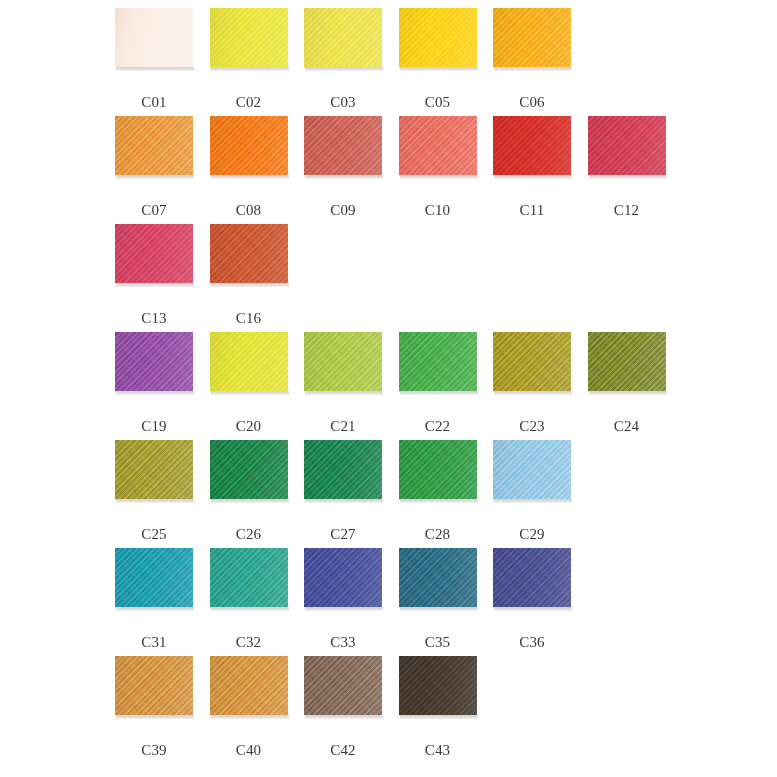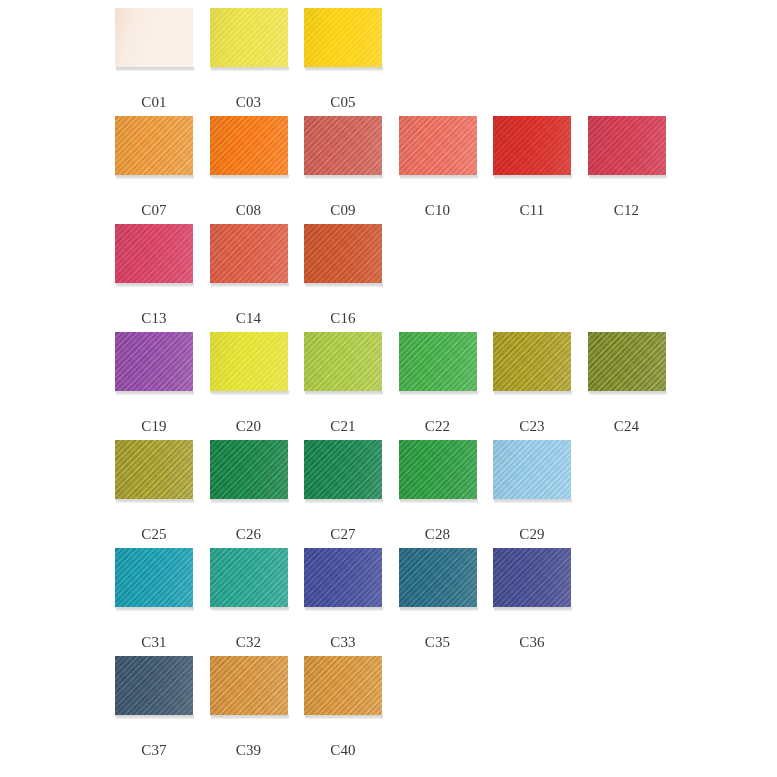"C02" div.swatch-cell { html: none -> <div> <div> <div></div> <div></div> </div> <div>C02</div> </div> }
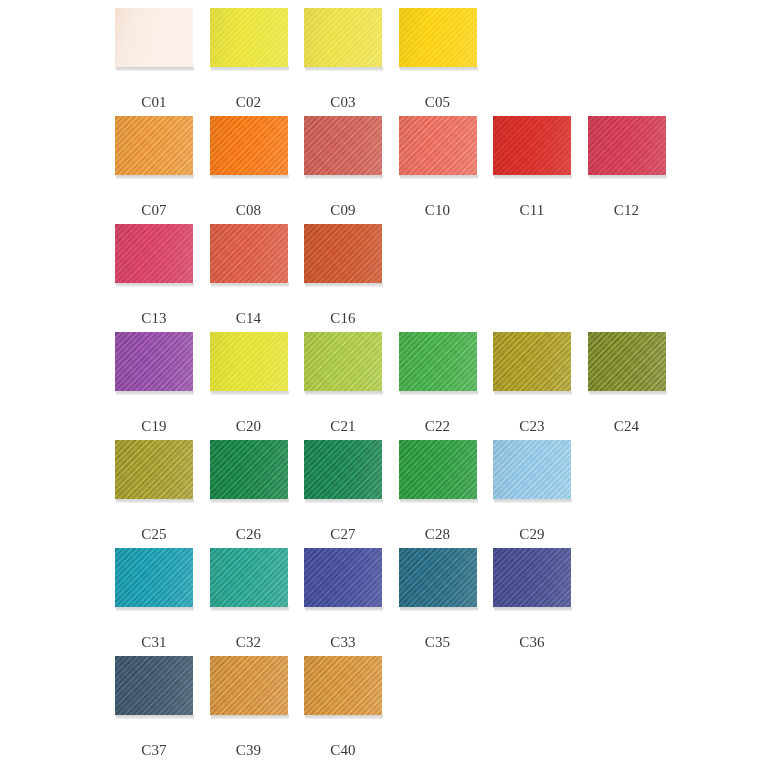"C06" div.swatch-cell { html: none -> <div> <div> <div></div> <div></div> </div> <div>C06</div> </div> }
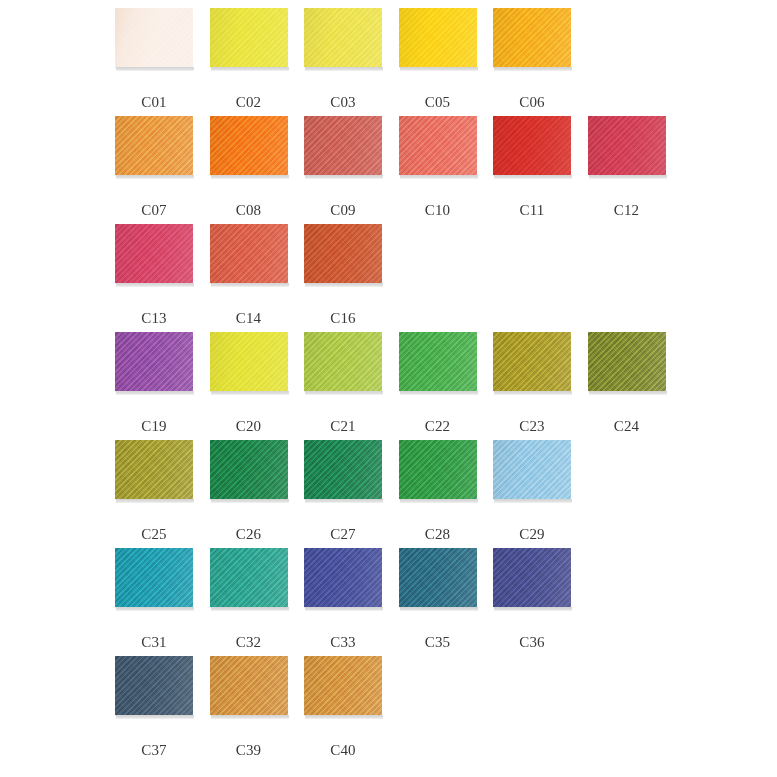"C14" div.swatch-cell { html: <div> <div> <div></div> <div></div> </div> <div>C14</div> </div> -> none }
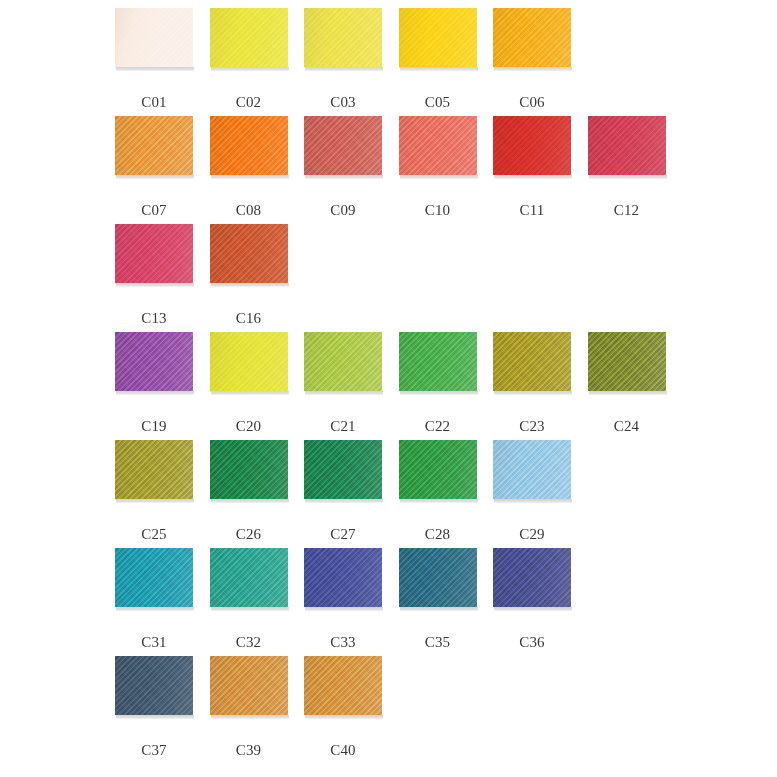"C37" div.swatch-cell { html: <div> <div> <div></div> <div></div> </div> <div>C37</div> </div> -> none }
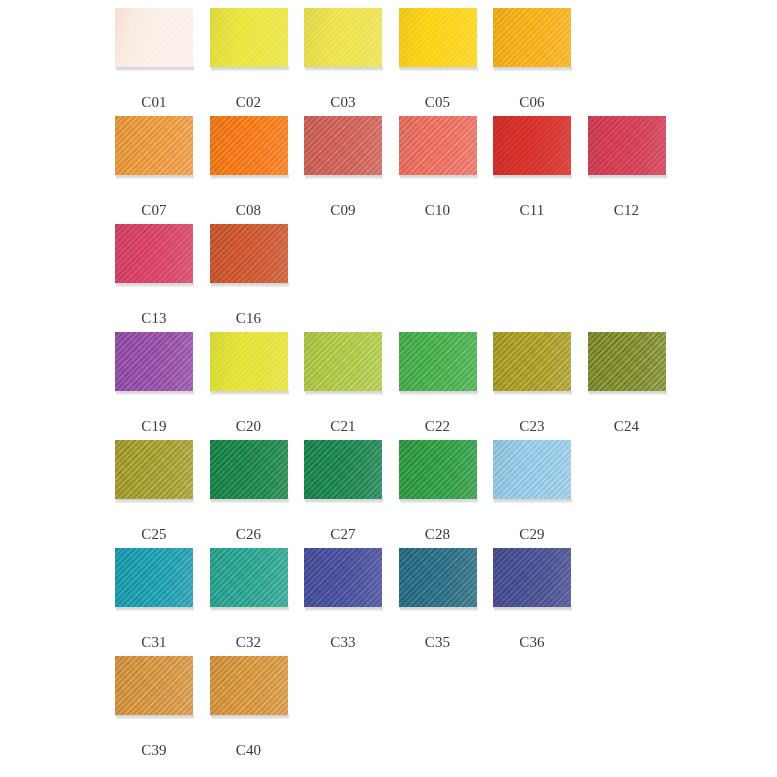"C42" div.swatch-cell { html: none -> <div> <div> <div></div> <div></div> </div> <div>C42</div> </div> }
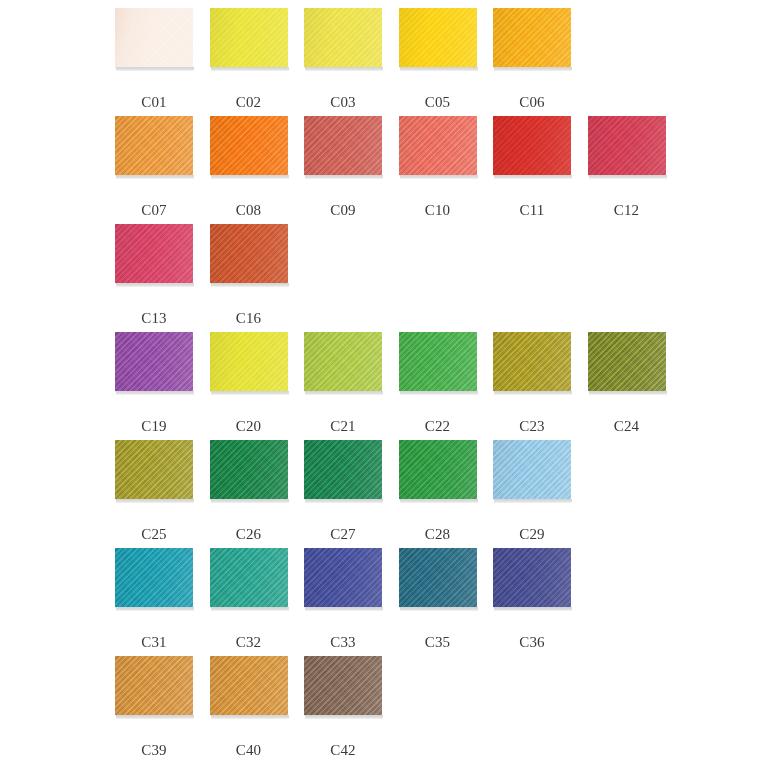"C43" div.swatch-cell { html: none -> <div> <div> <div></div> <div></div> </div> <div>C43</div> </div> }
